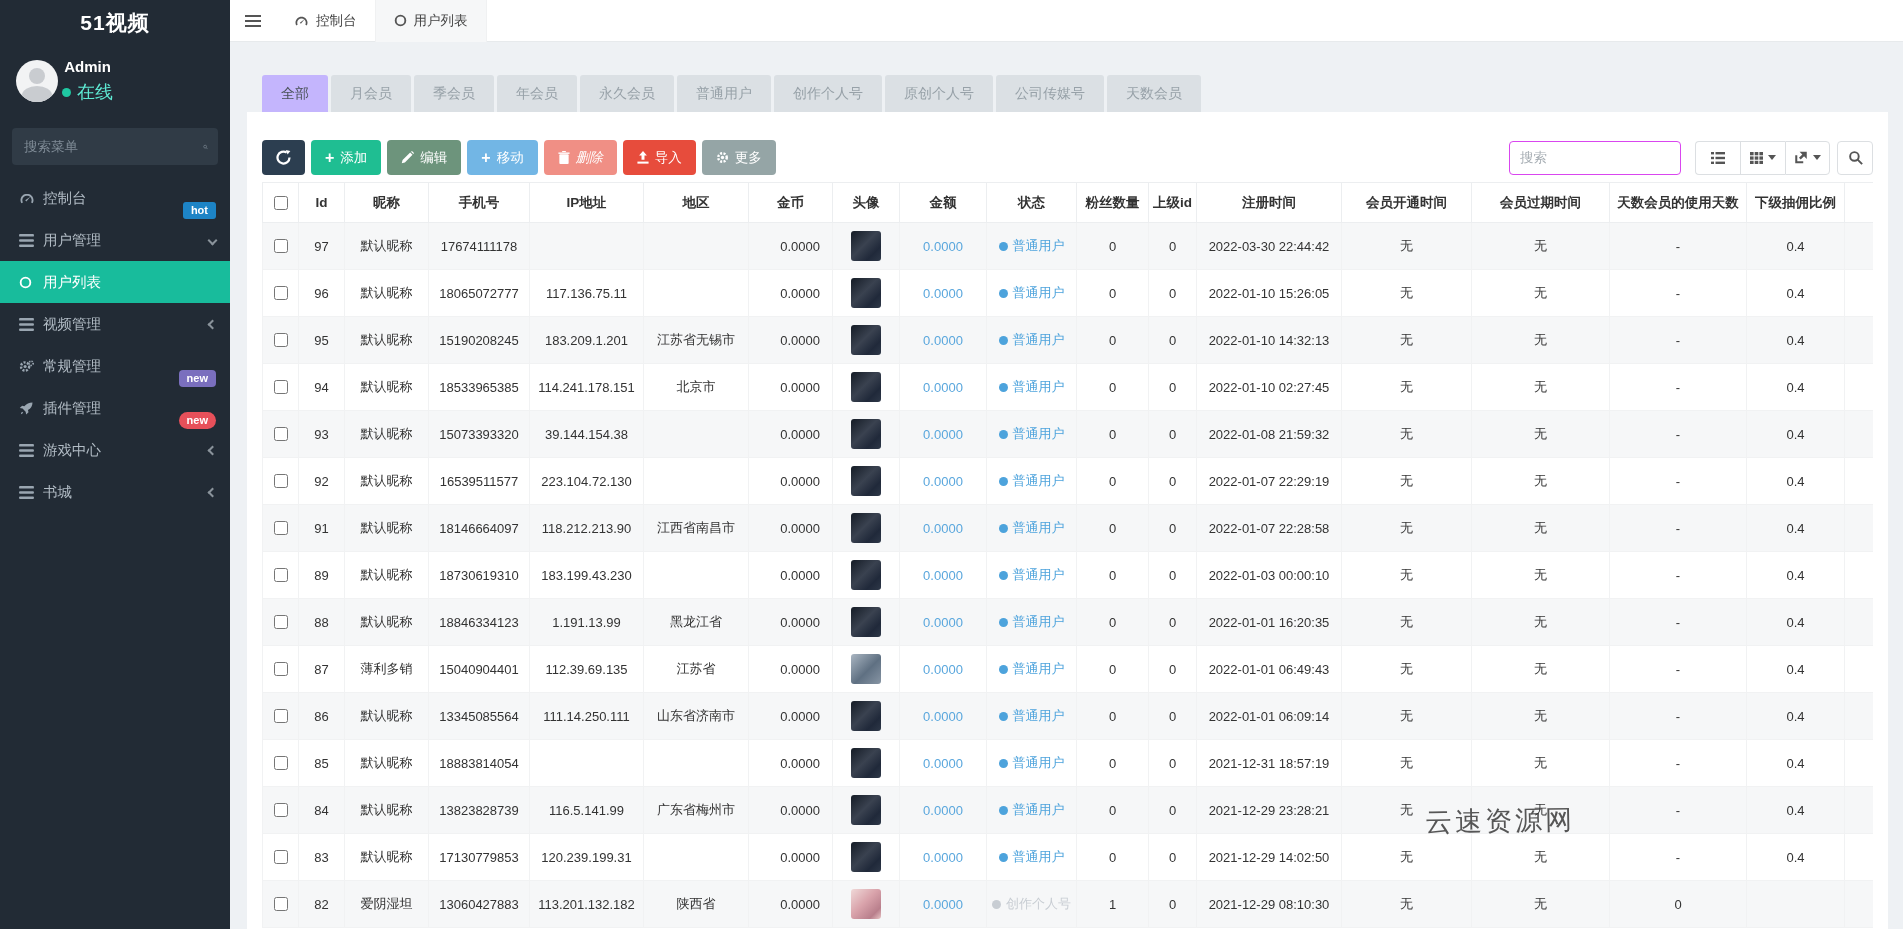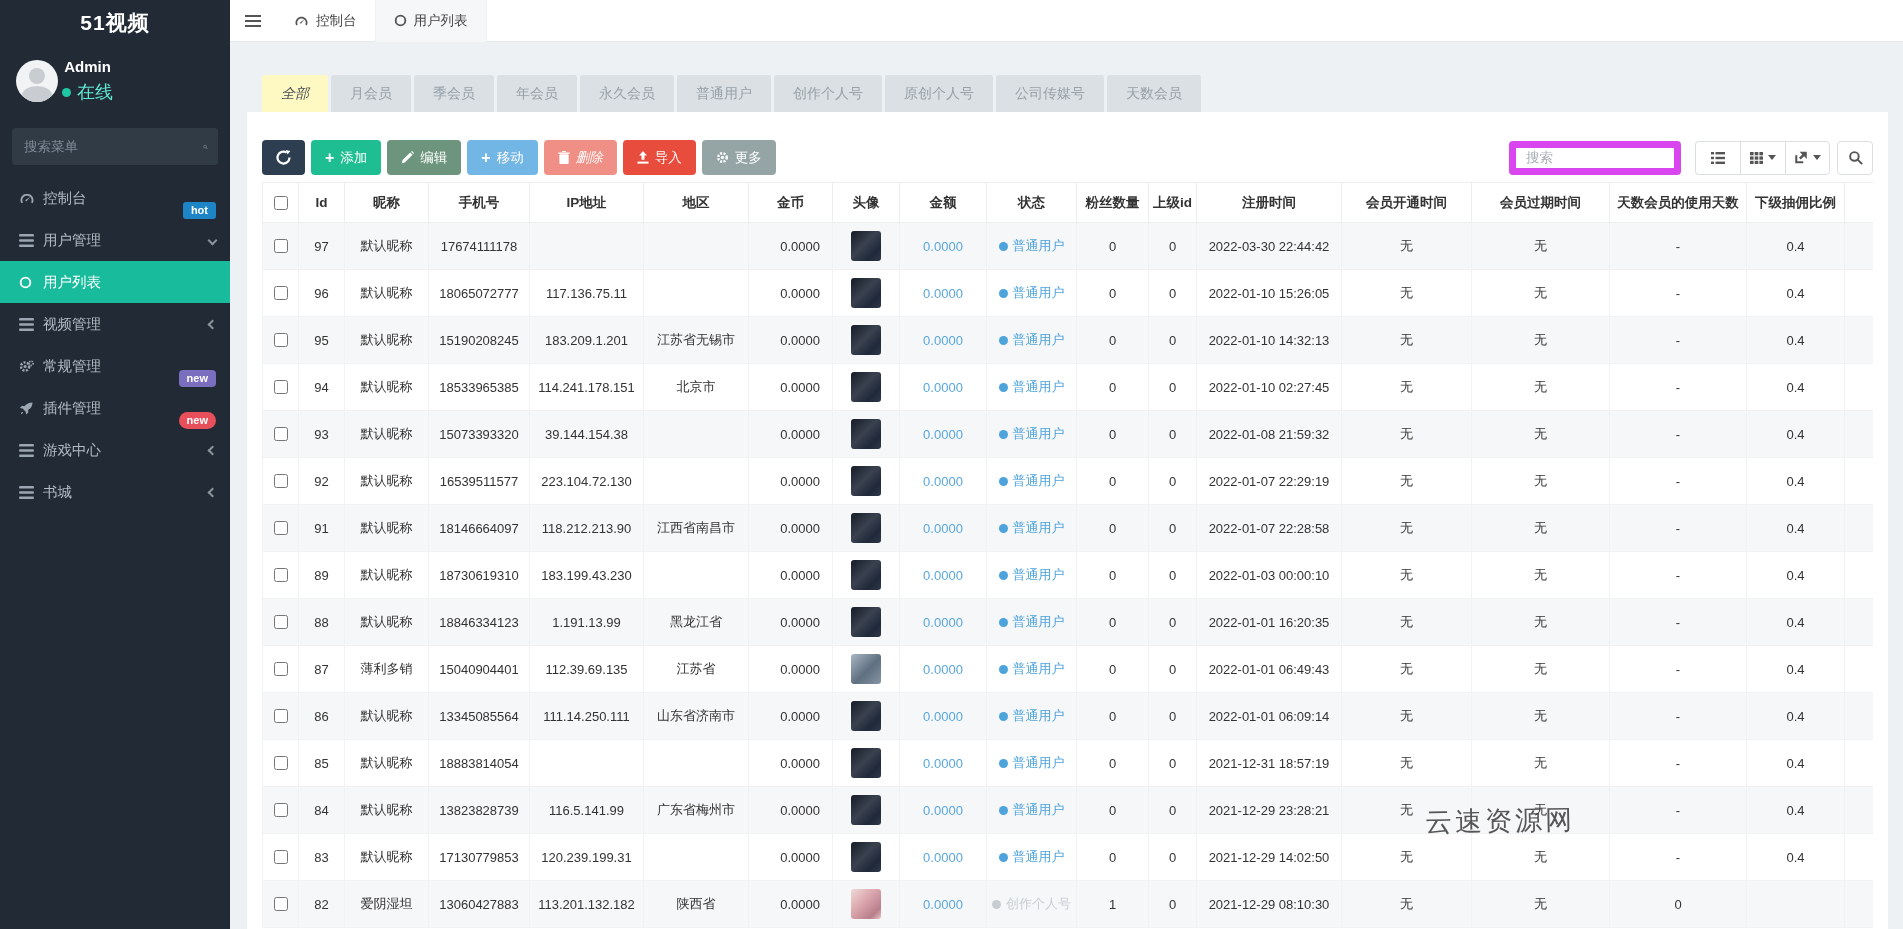"全部" .ftab.active { background: #fef9c3 -> #c4b5fd; font-style: italic -> none }
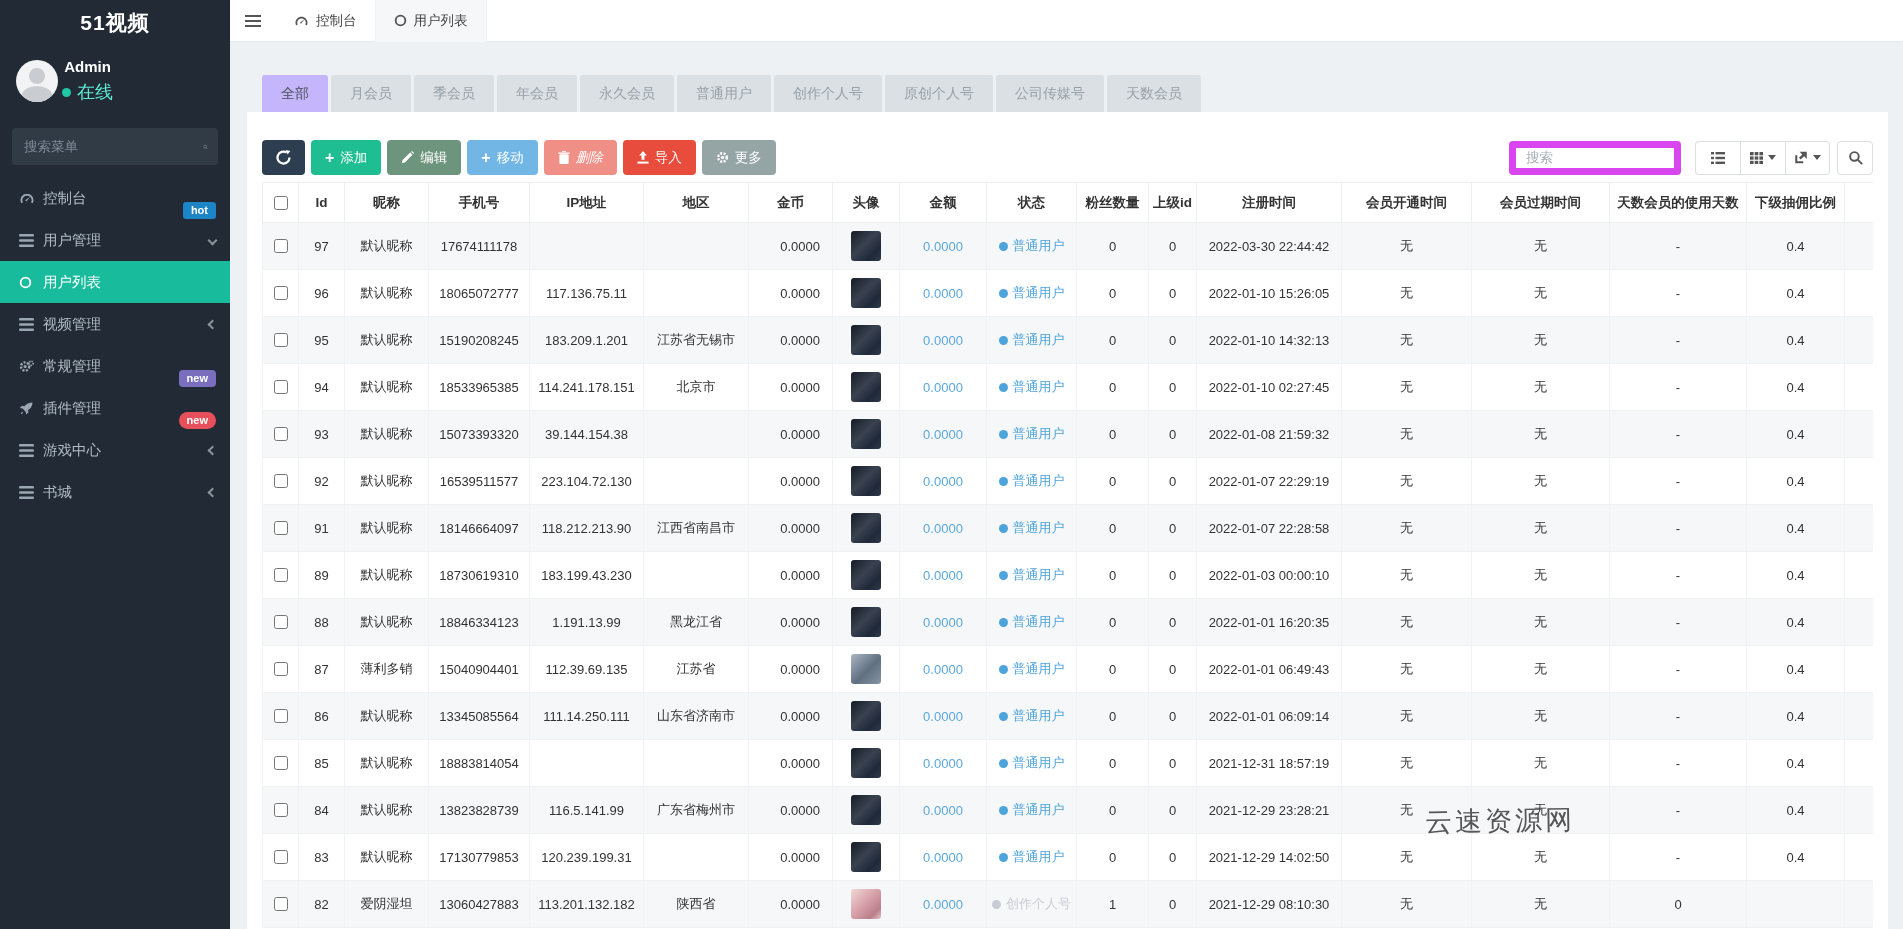"搜索" .search-input { border: 7px solid #d946ef -> 1px solid #d946ef }
